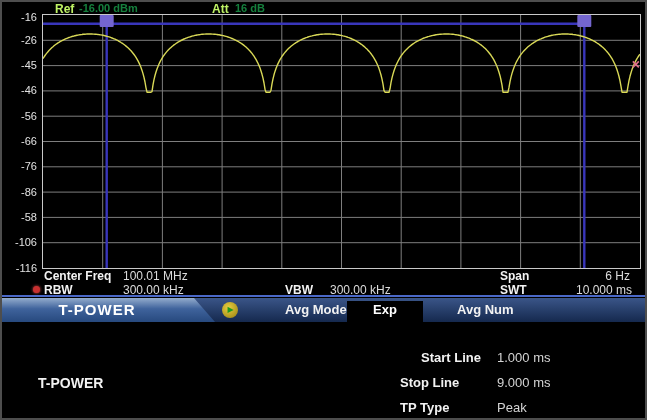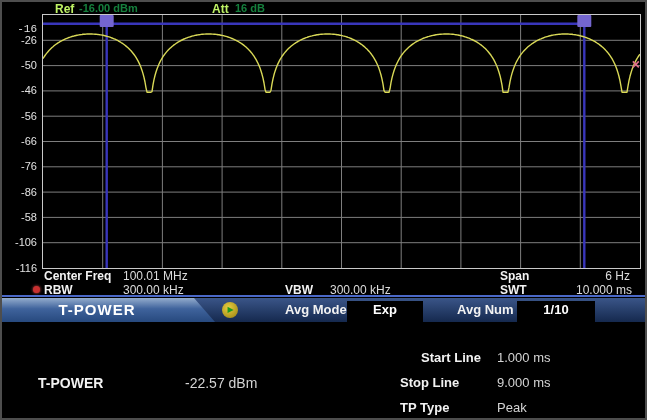"-16" div.ylab { font-family: Liberation Mono, monospace -> none; top: 21px -> 9px }
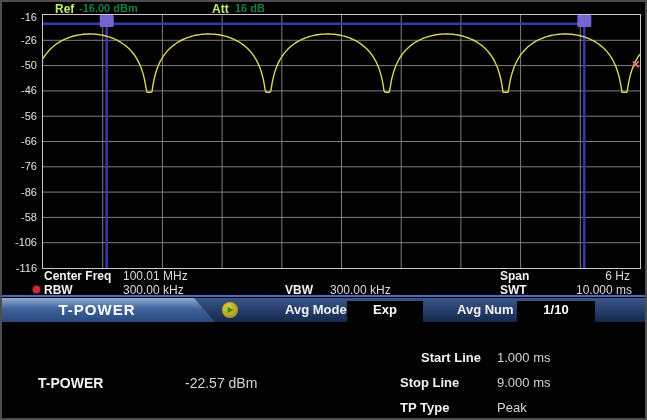"-50" div.ylab { text: -50 -> -45 }
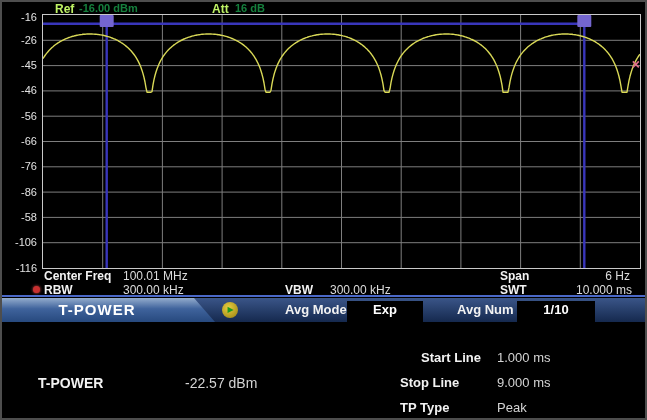"1/10" div.fbox { html: <div>1/10</div> -> none }
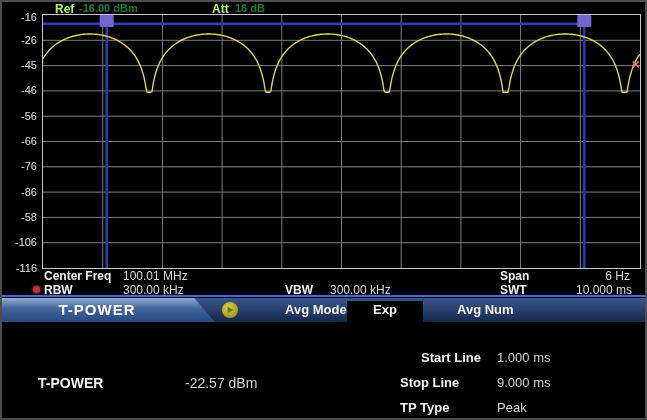"-22.57 dBm" span.abs { html: <span>-22.57 dBm</span> -> none }
